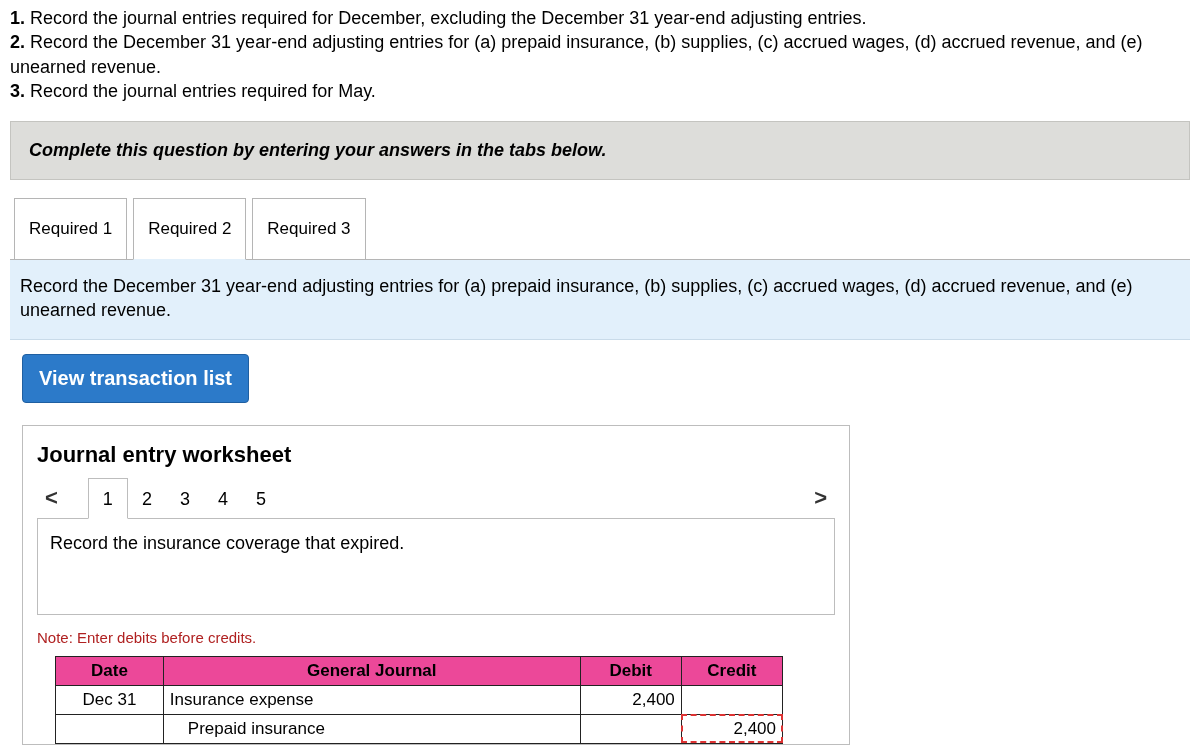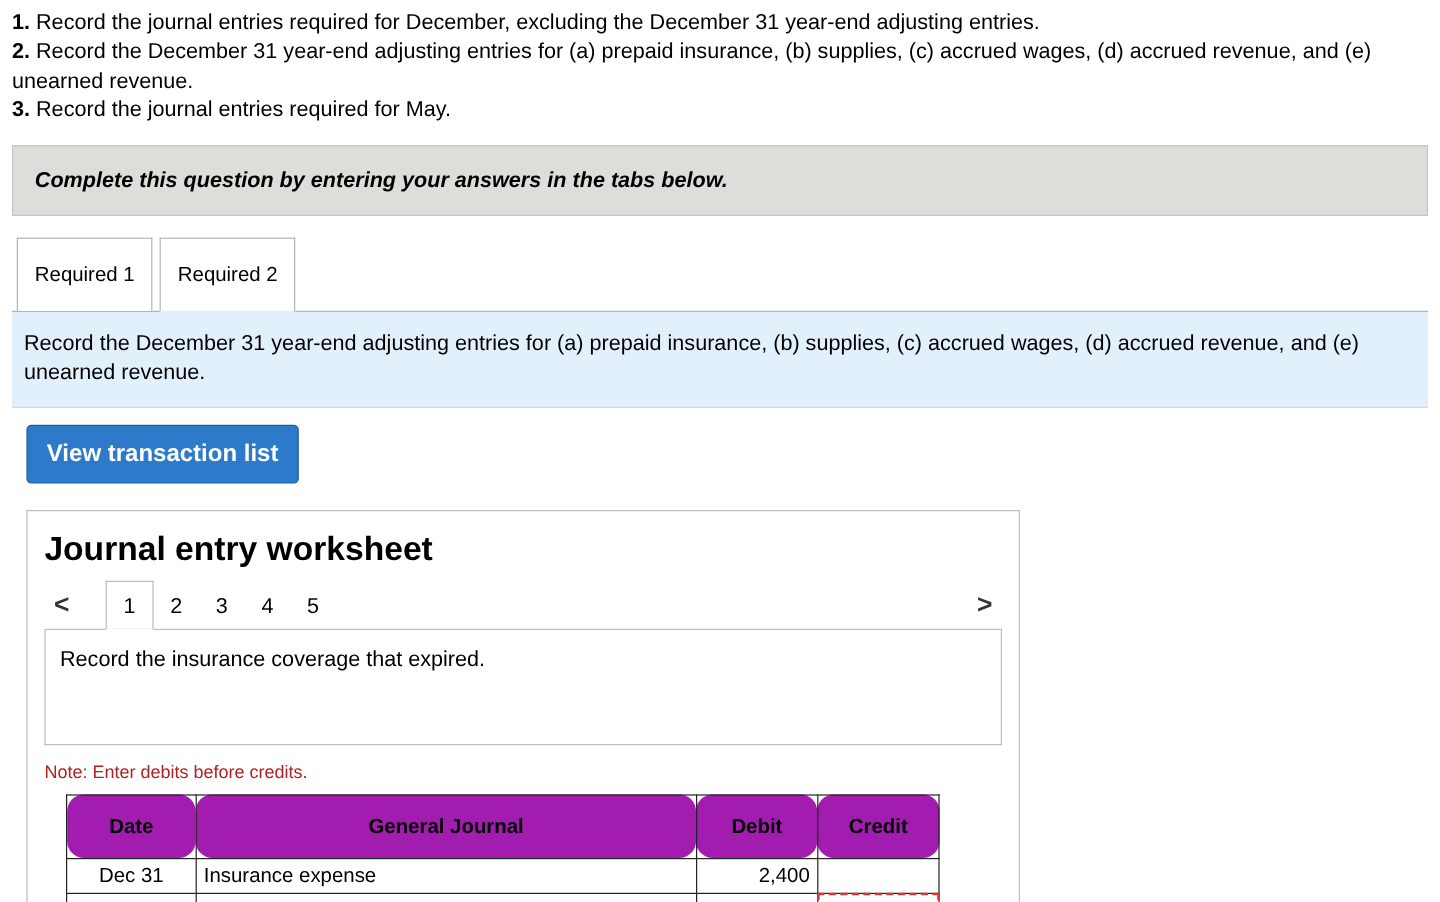"Required 3" div.tab { html: none -> <div>Required 3</div> }
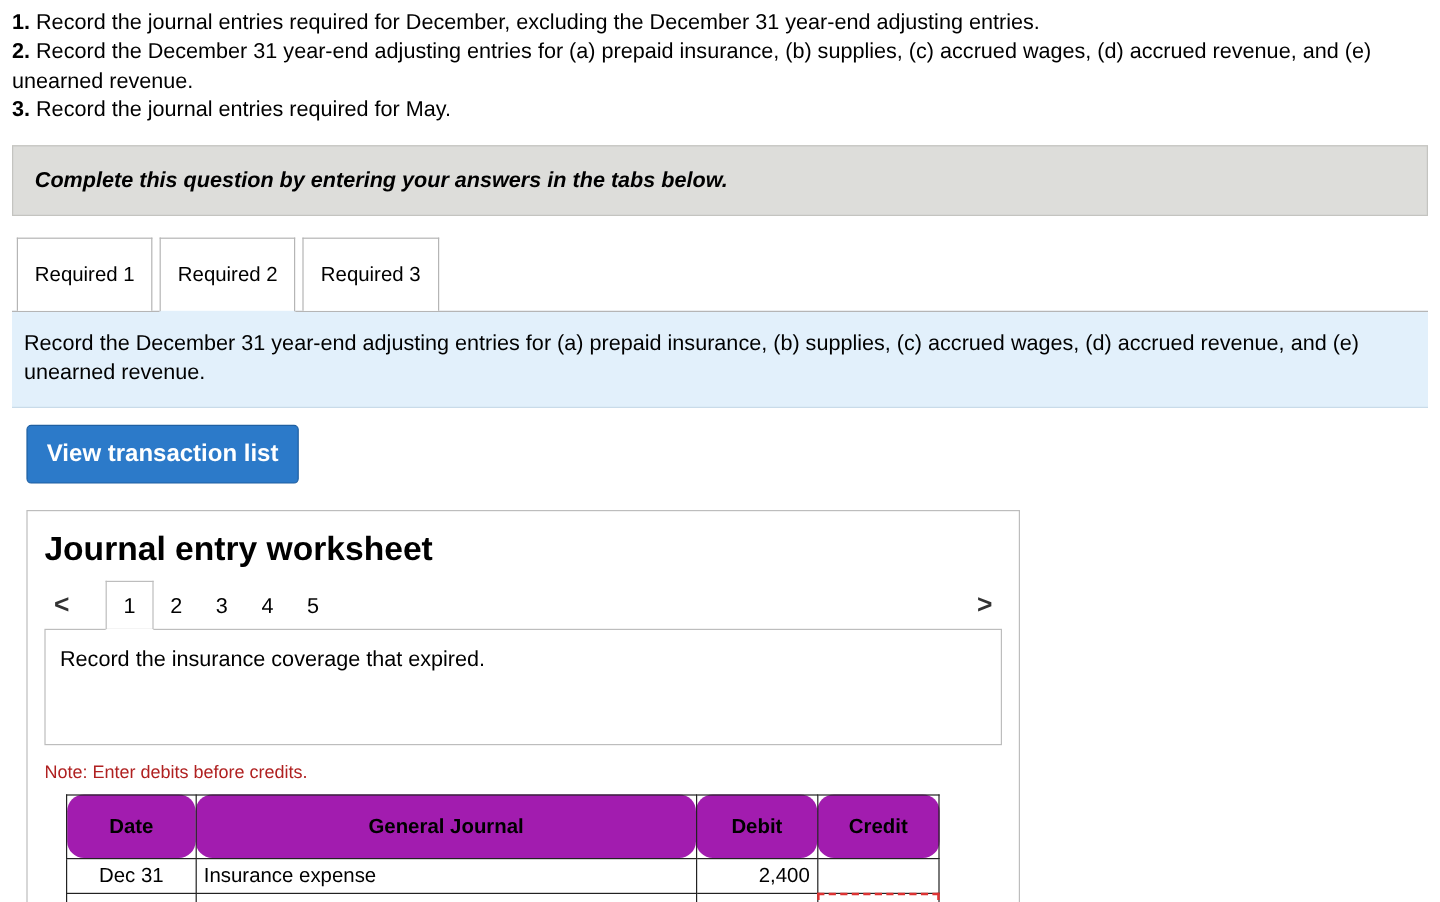"Journal entry worksheet" .ws-title { font-size: 28px -> 22px }
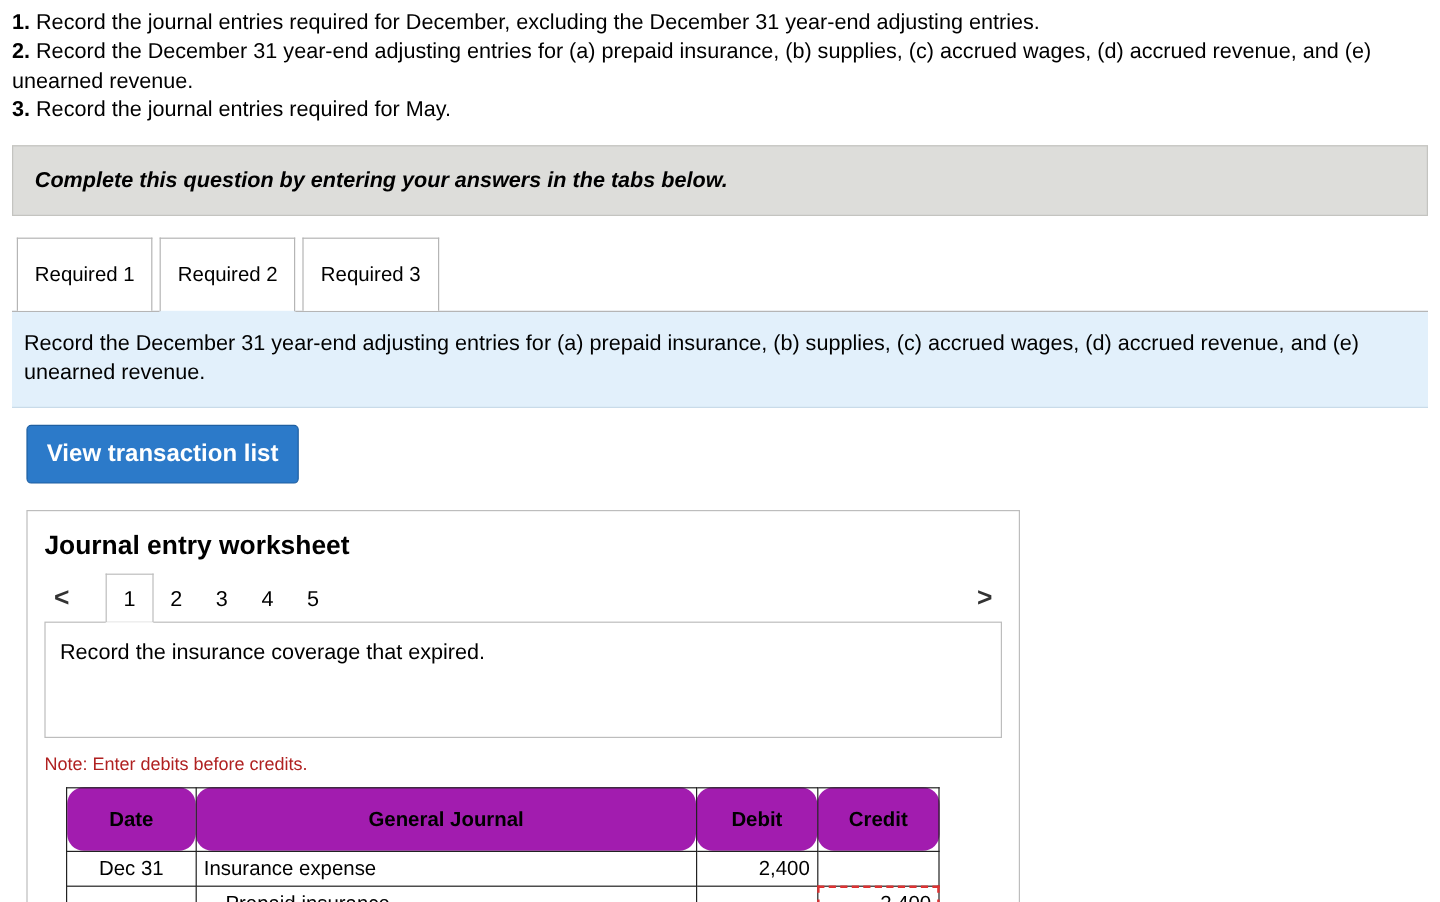"Date" .journal-table th { background: #a21caf -> #ec4899; border-radius: 14px -> none; padding: 16px 4px -> 4px 4px }
